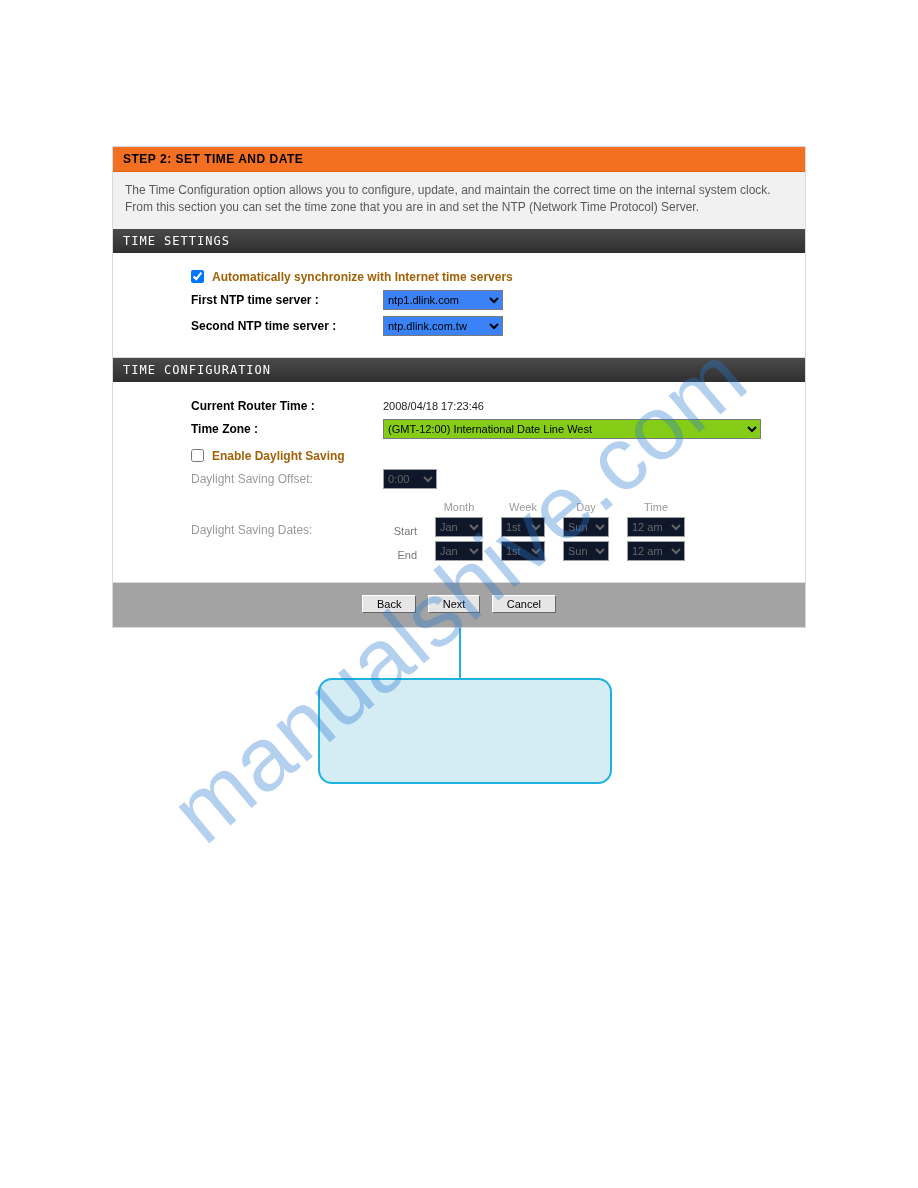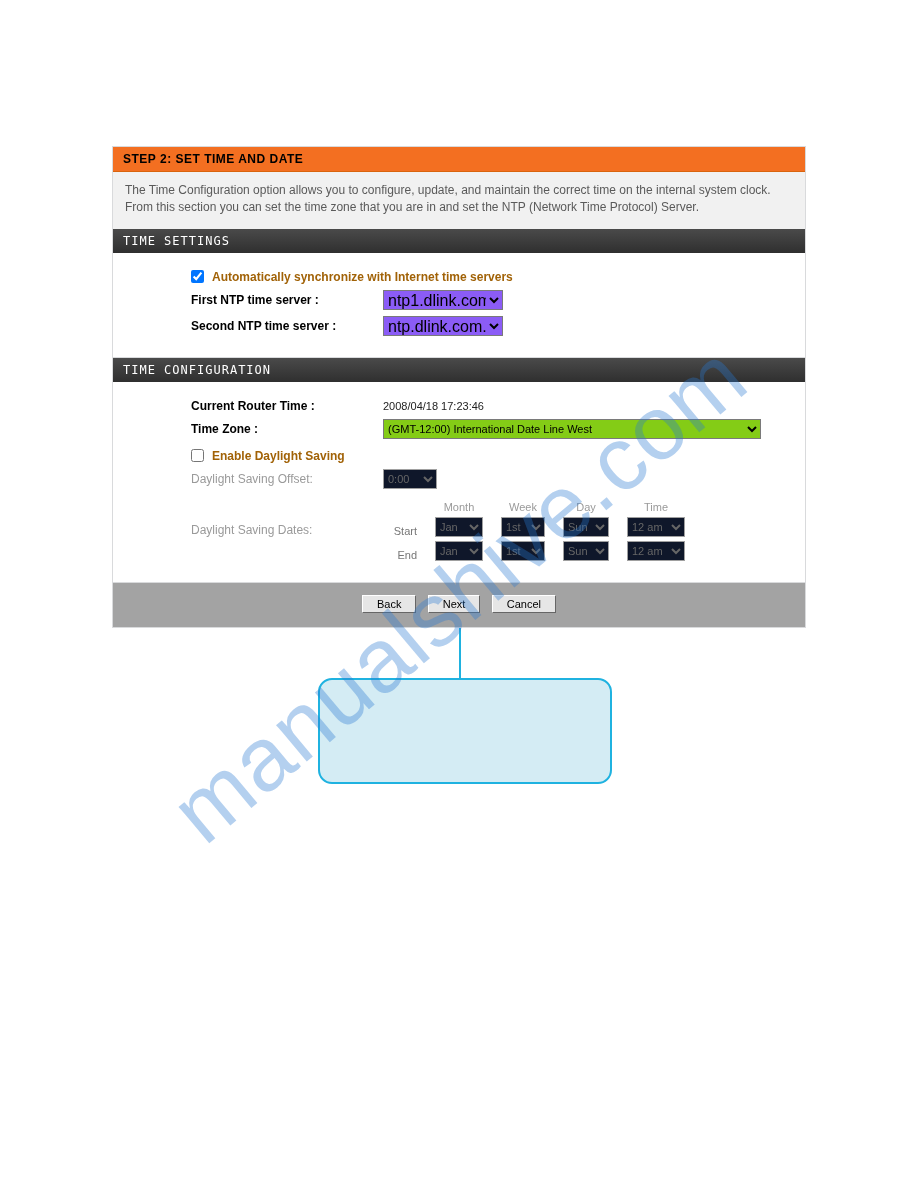"ntp1.dlink.com" select.small-sel { background: #8b5cf6 -> #3b82f6; font-size: 16px -> 11px }
